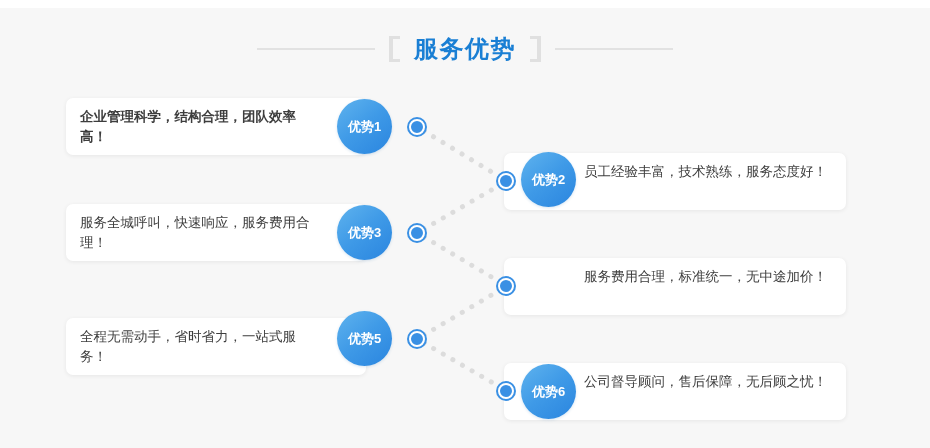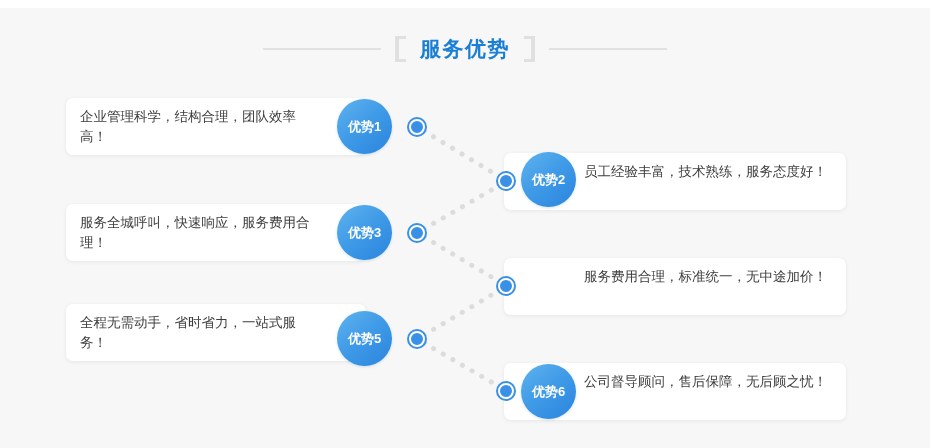"服务优势" .title-text { font-size: 21px -> 24px }
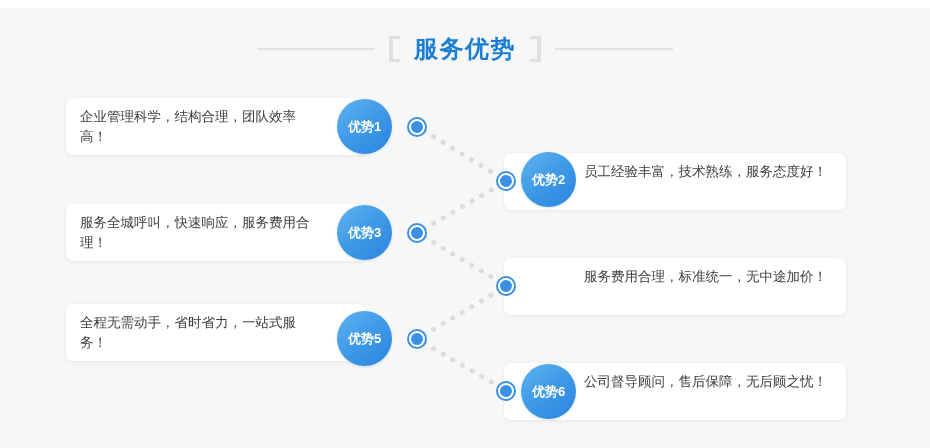"企业管理科学，结构合理，团队效率高！" div.card { font-weight: none -> bold }
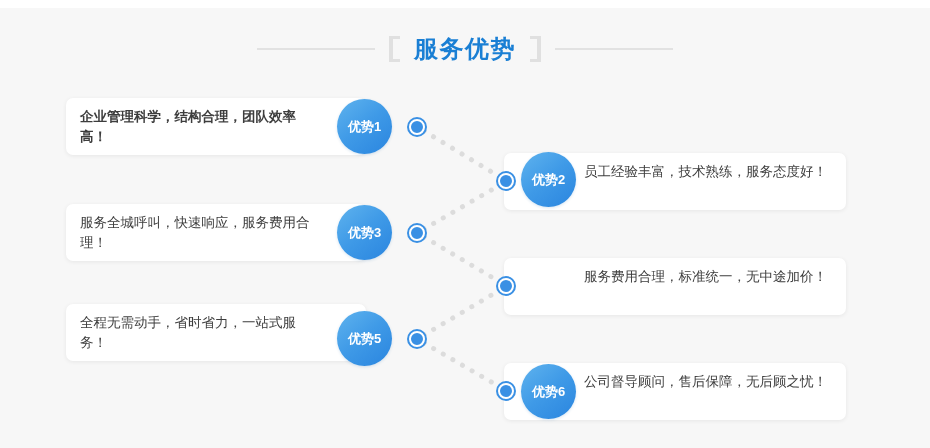"全程无需动手，省时省力，一站式服务！" div.card { top: 304px -> 318px }
